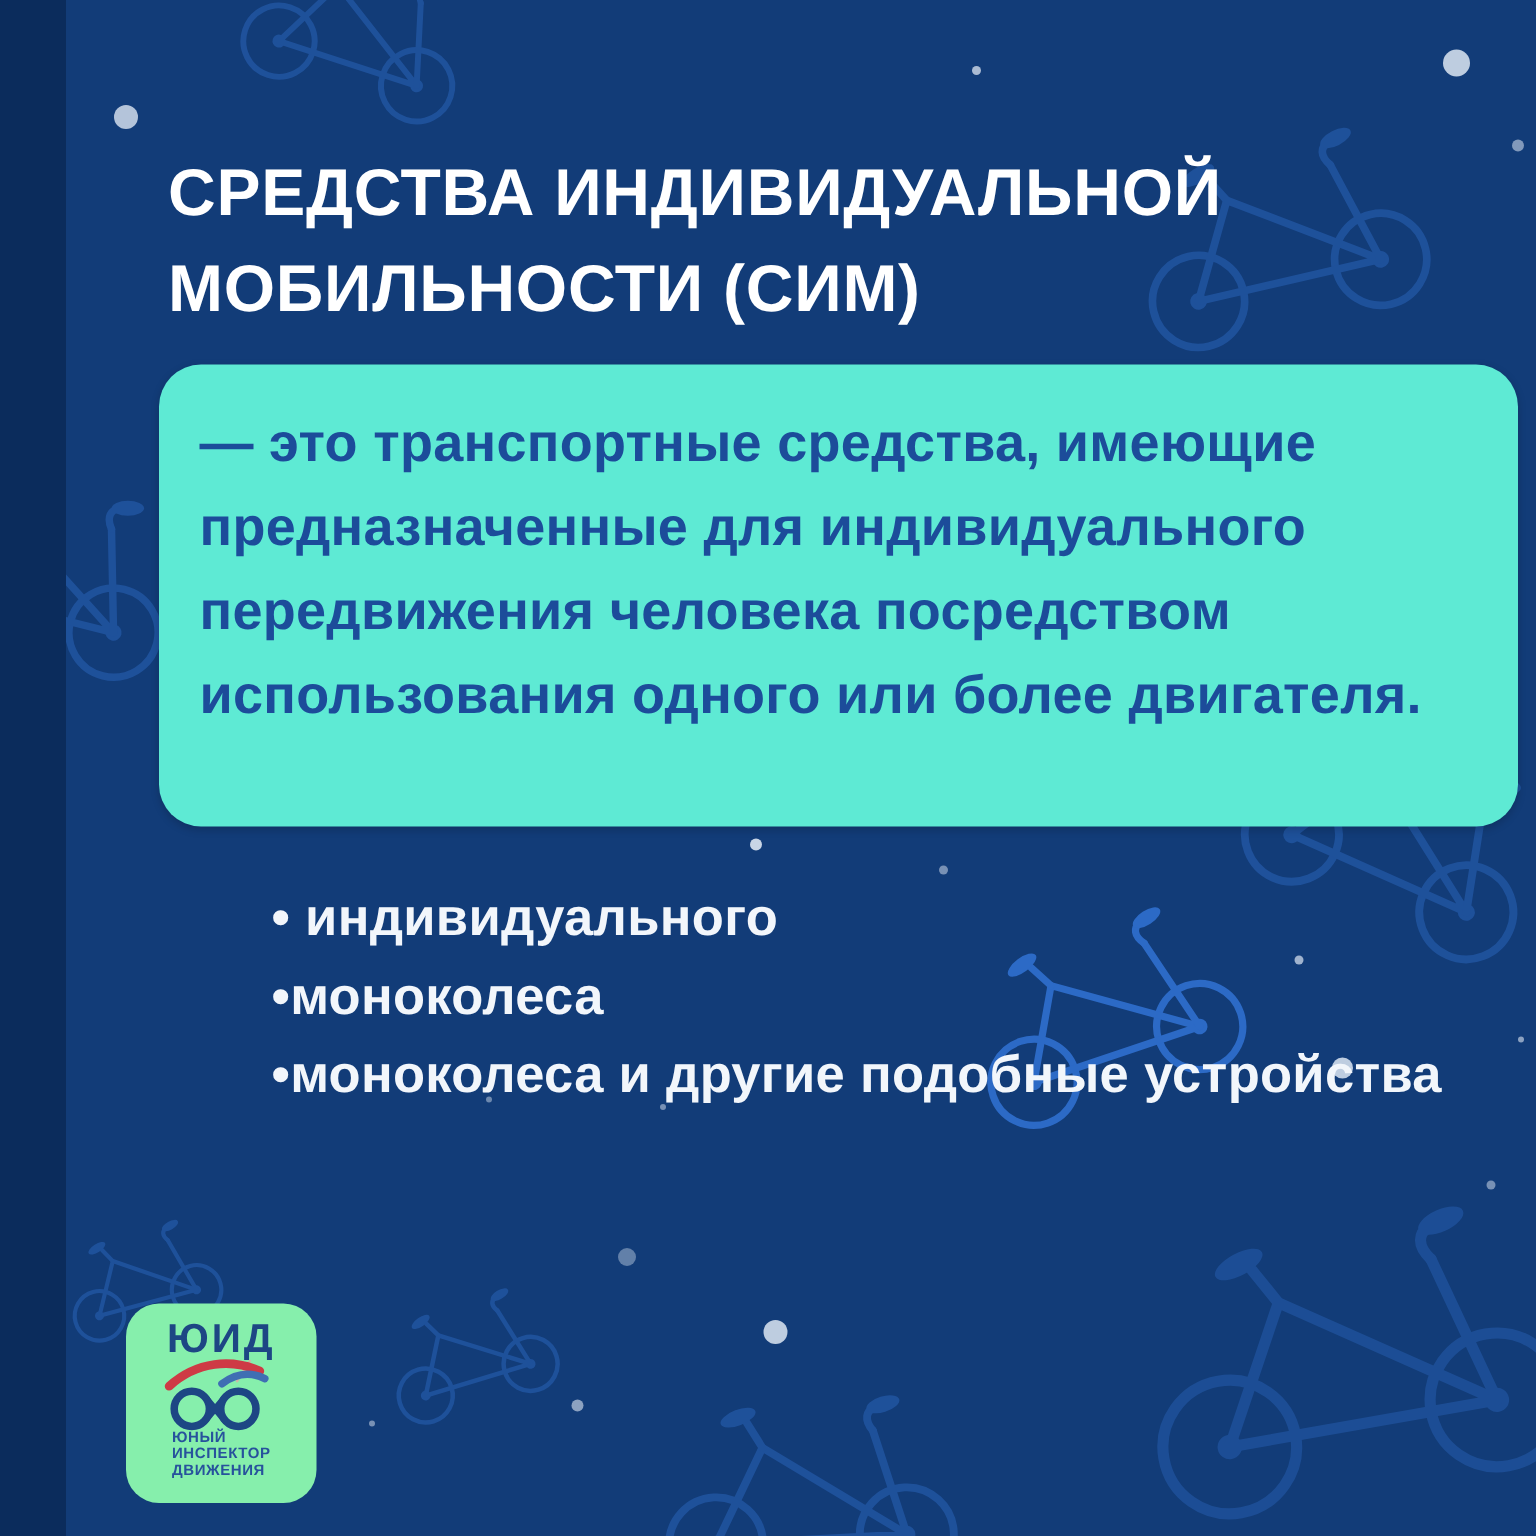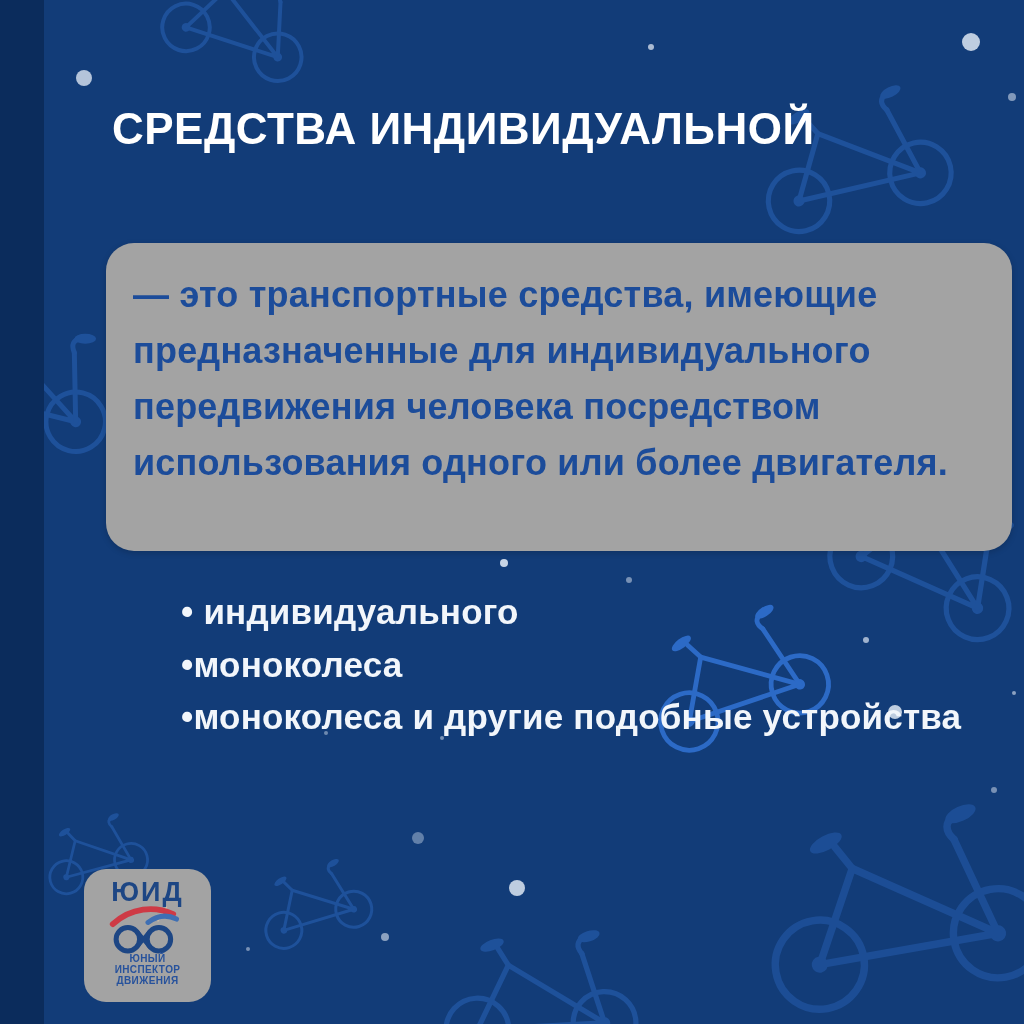"МОБИЛЬНОСТИ (СИМ)" div.hline { html: none -> <div>МОБИЛЬНОСТИ (СИМ)</div> }
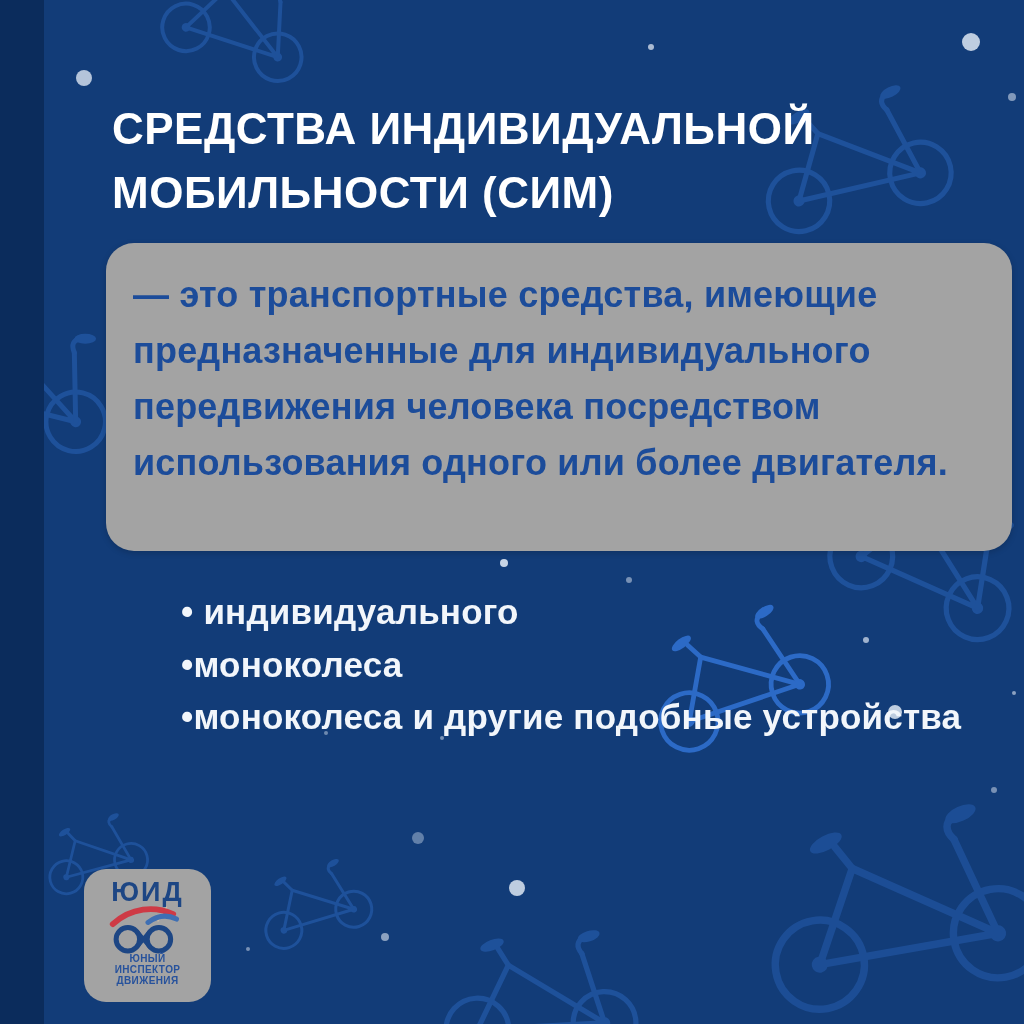"— это транспортные средства, имеющие" .card { background: #a3a3a3 -> #5eead4 }
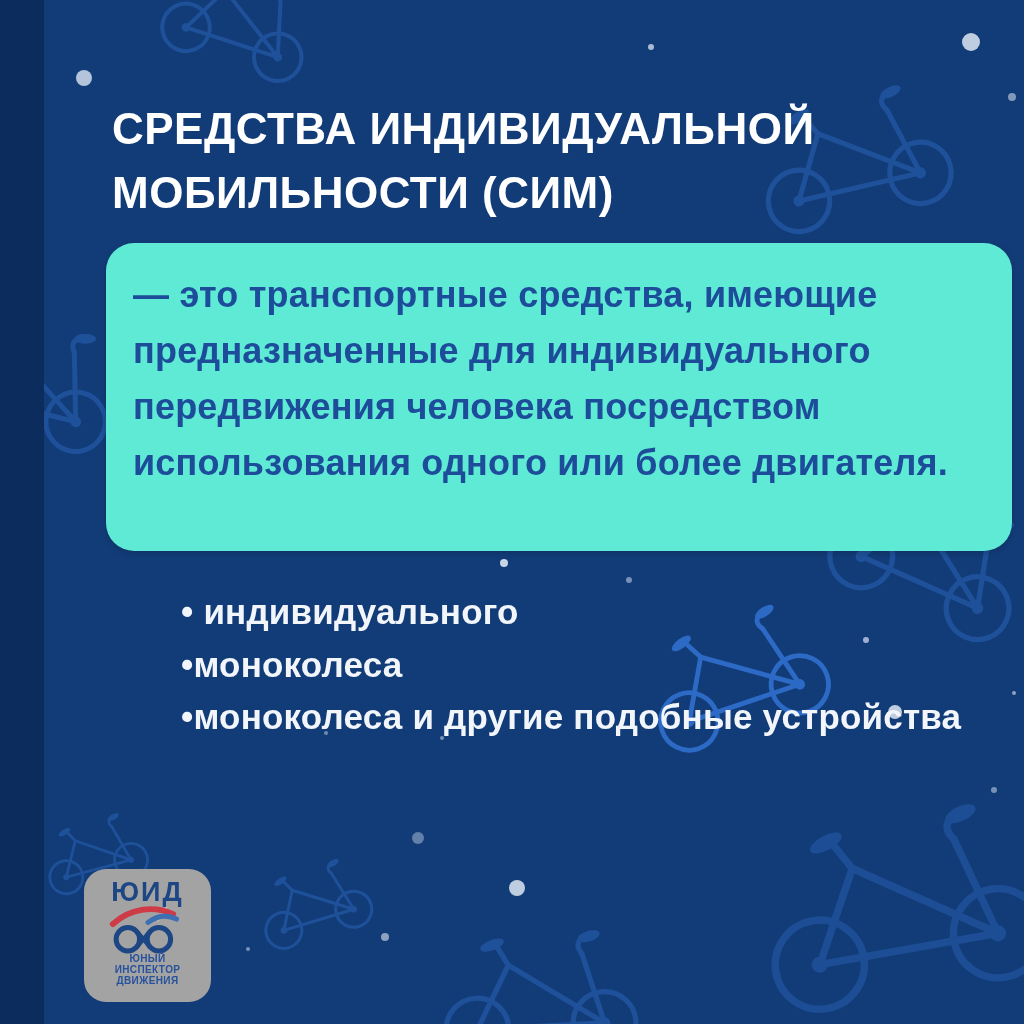"ЮИД" .logo { background: #a3a3a3 -> #86efac }
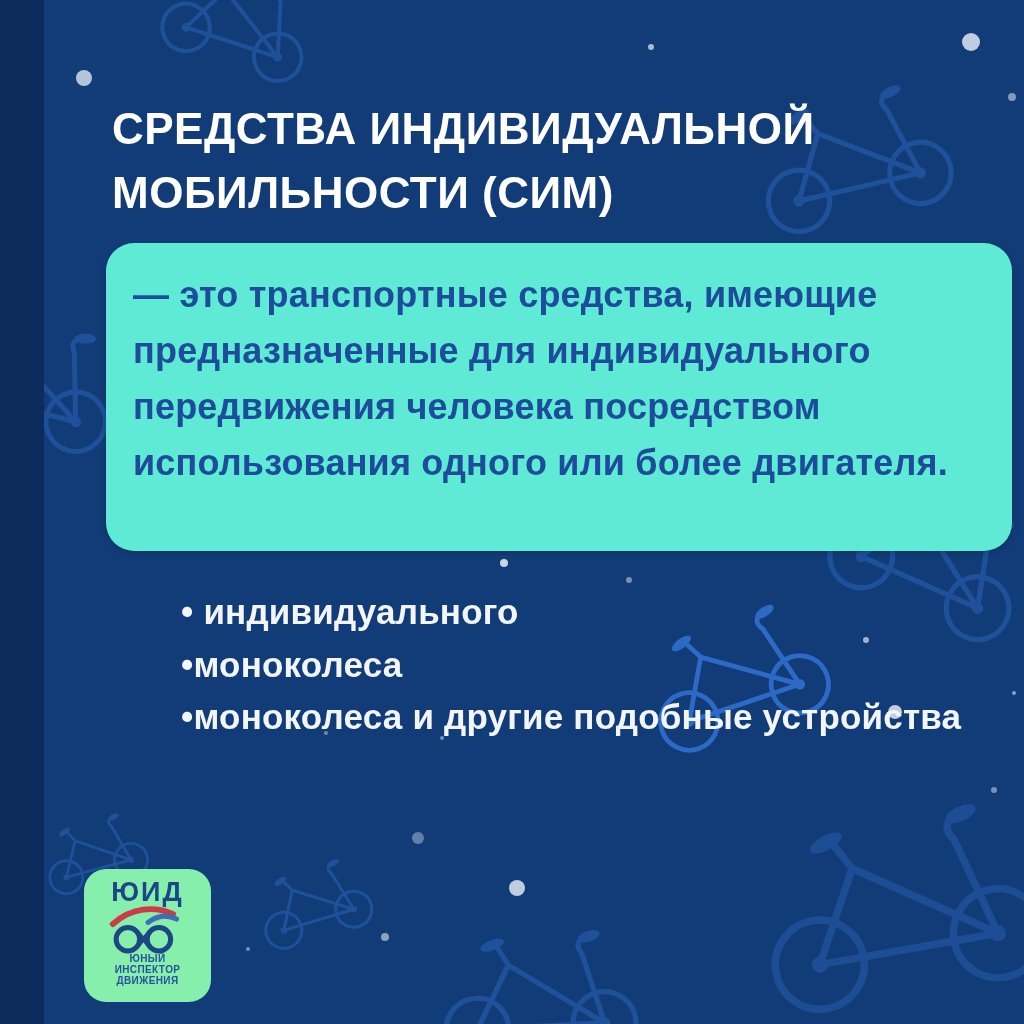"ЮНЫЙ" .logo-caption { text-align: center -> left }
